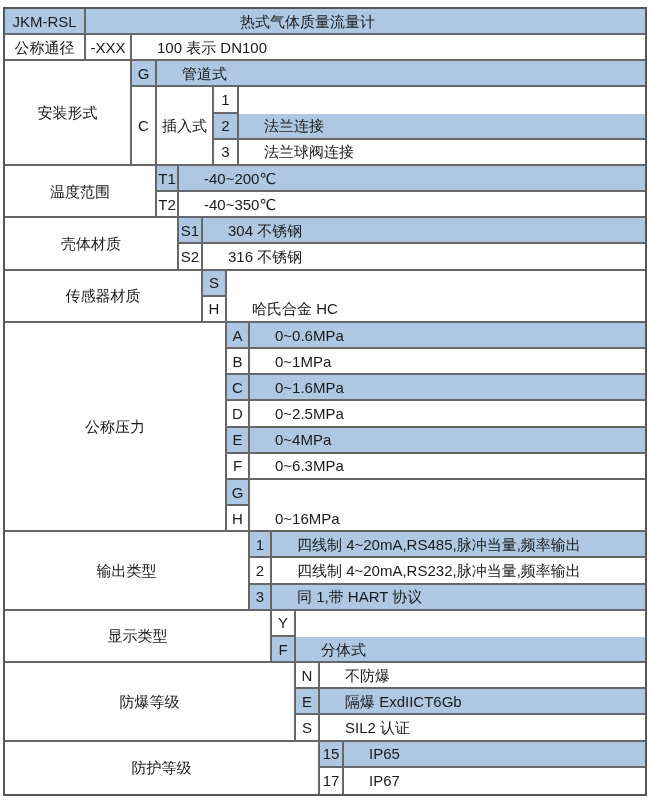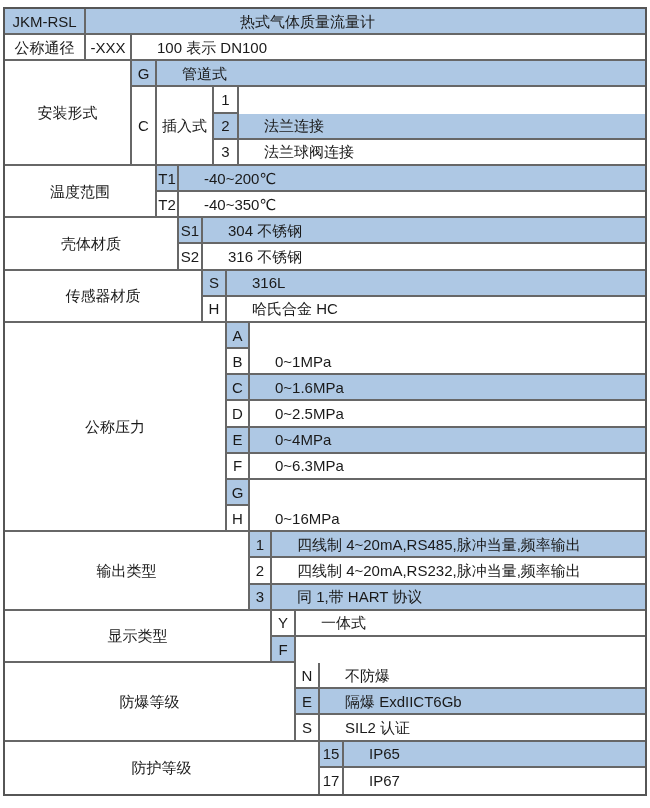"316L" div.c { html: <div>316L</div> -> none }
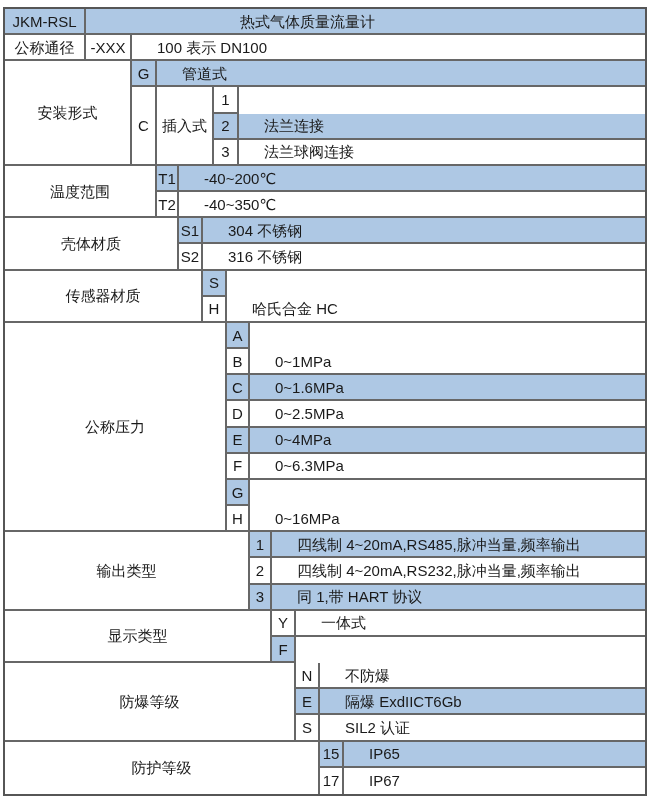"0~0.6MPa" div.c { html: none -> <div>0~0.6MPa</div> }
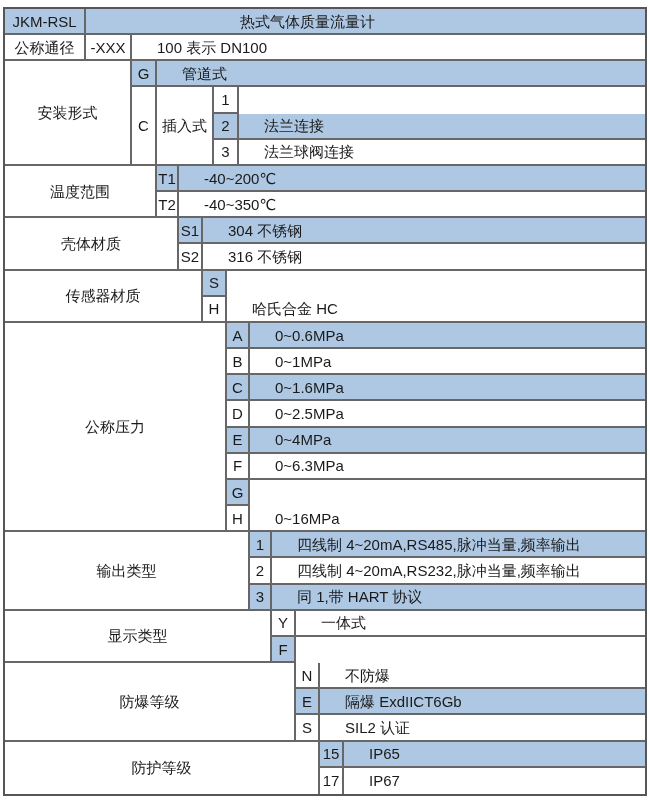"一体式" div.c { html: <div>一体式</div> -> none }
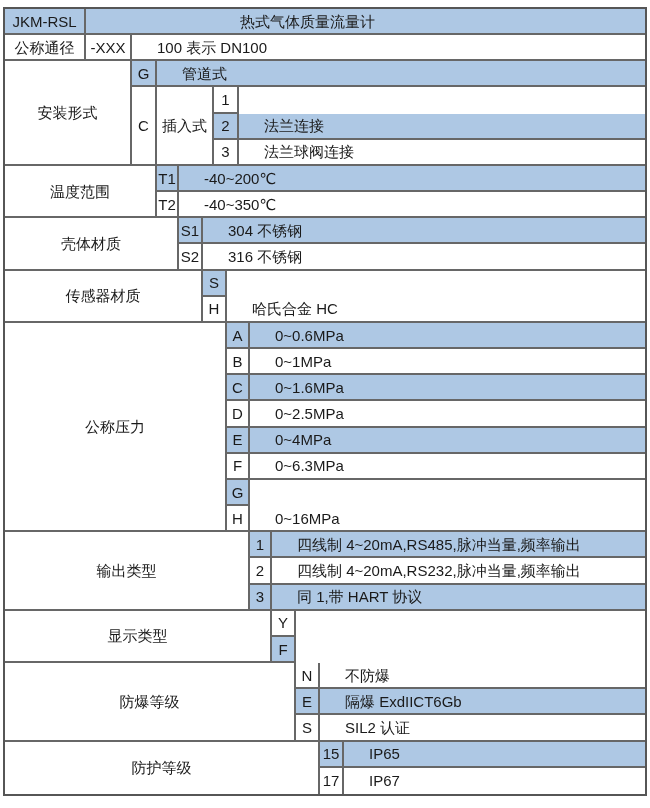"分体式" div.c { html: none -> <div>分体式</div> }
